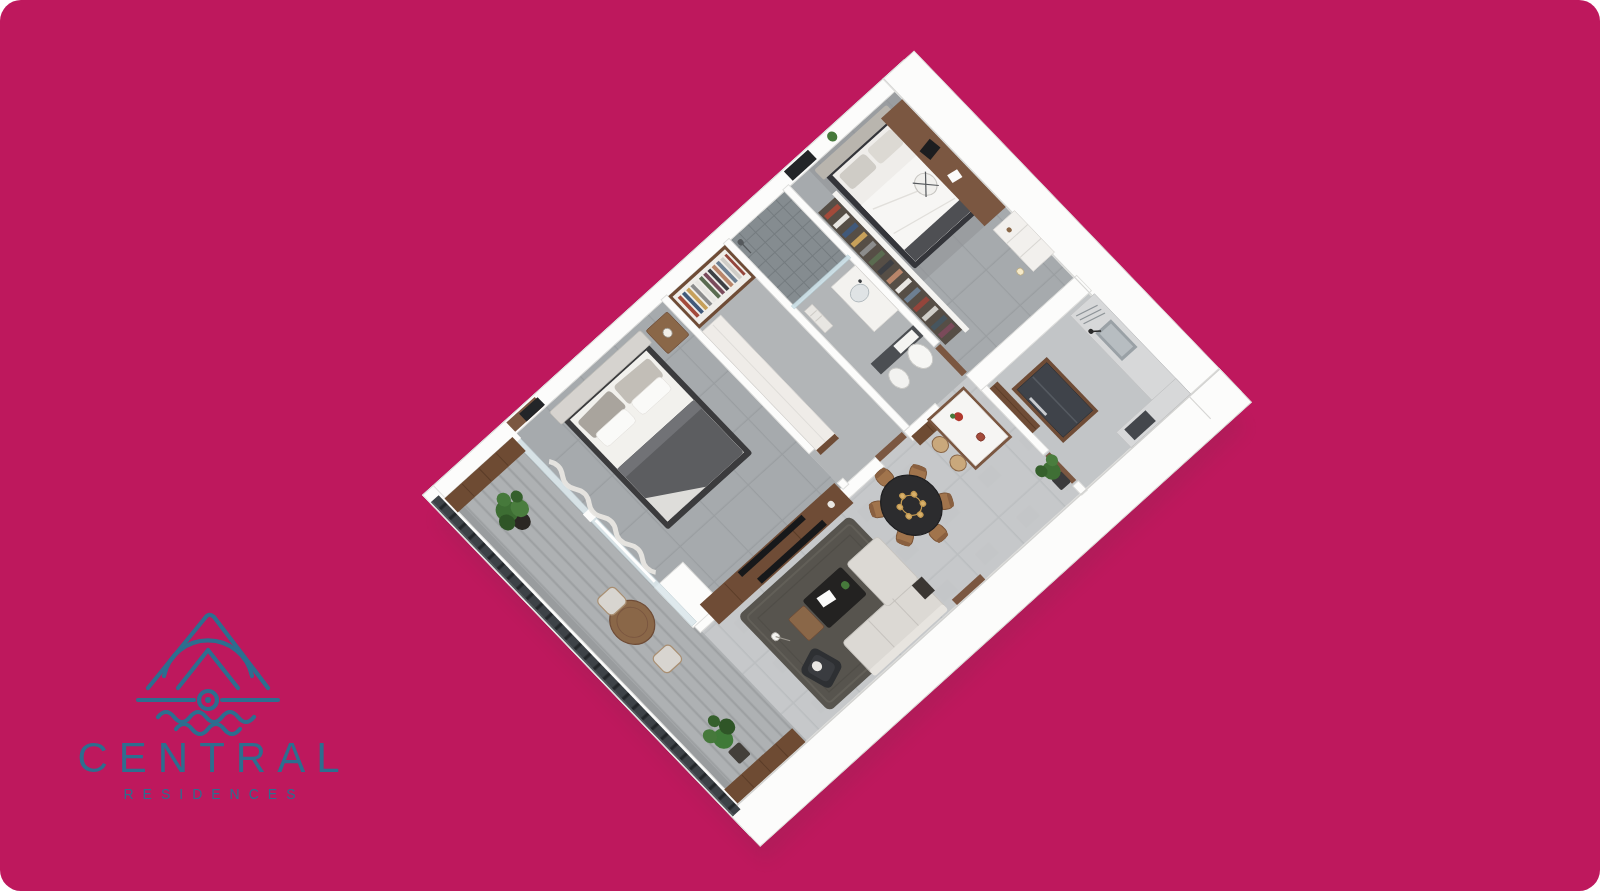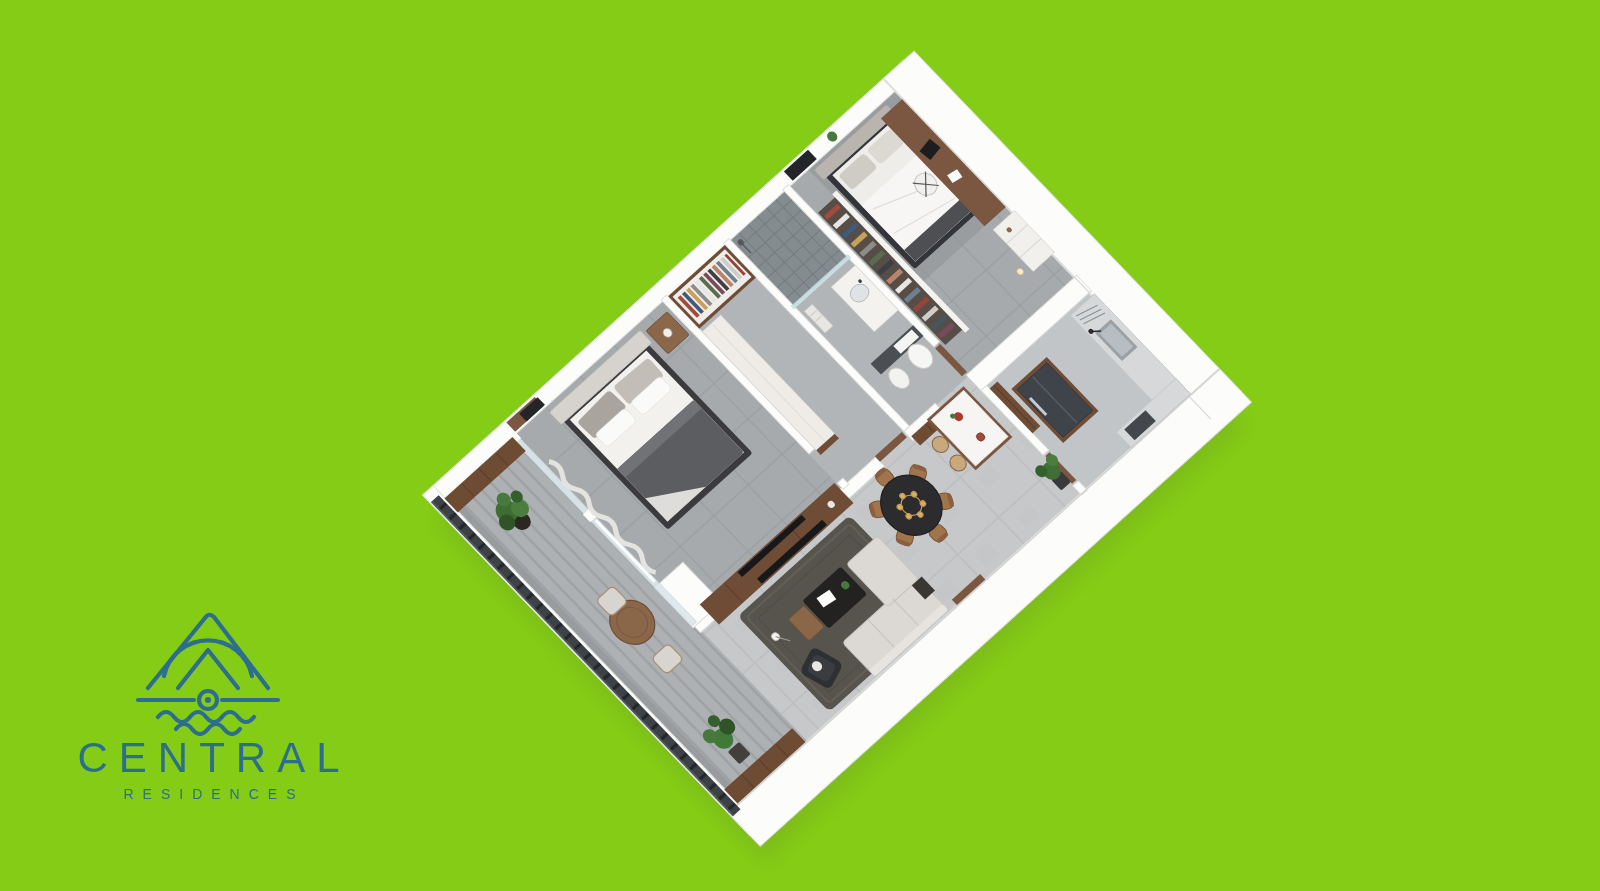"CENTRAL" .stage { background: #84cc16 -> #be185d; border-radius: none -> 21px }
